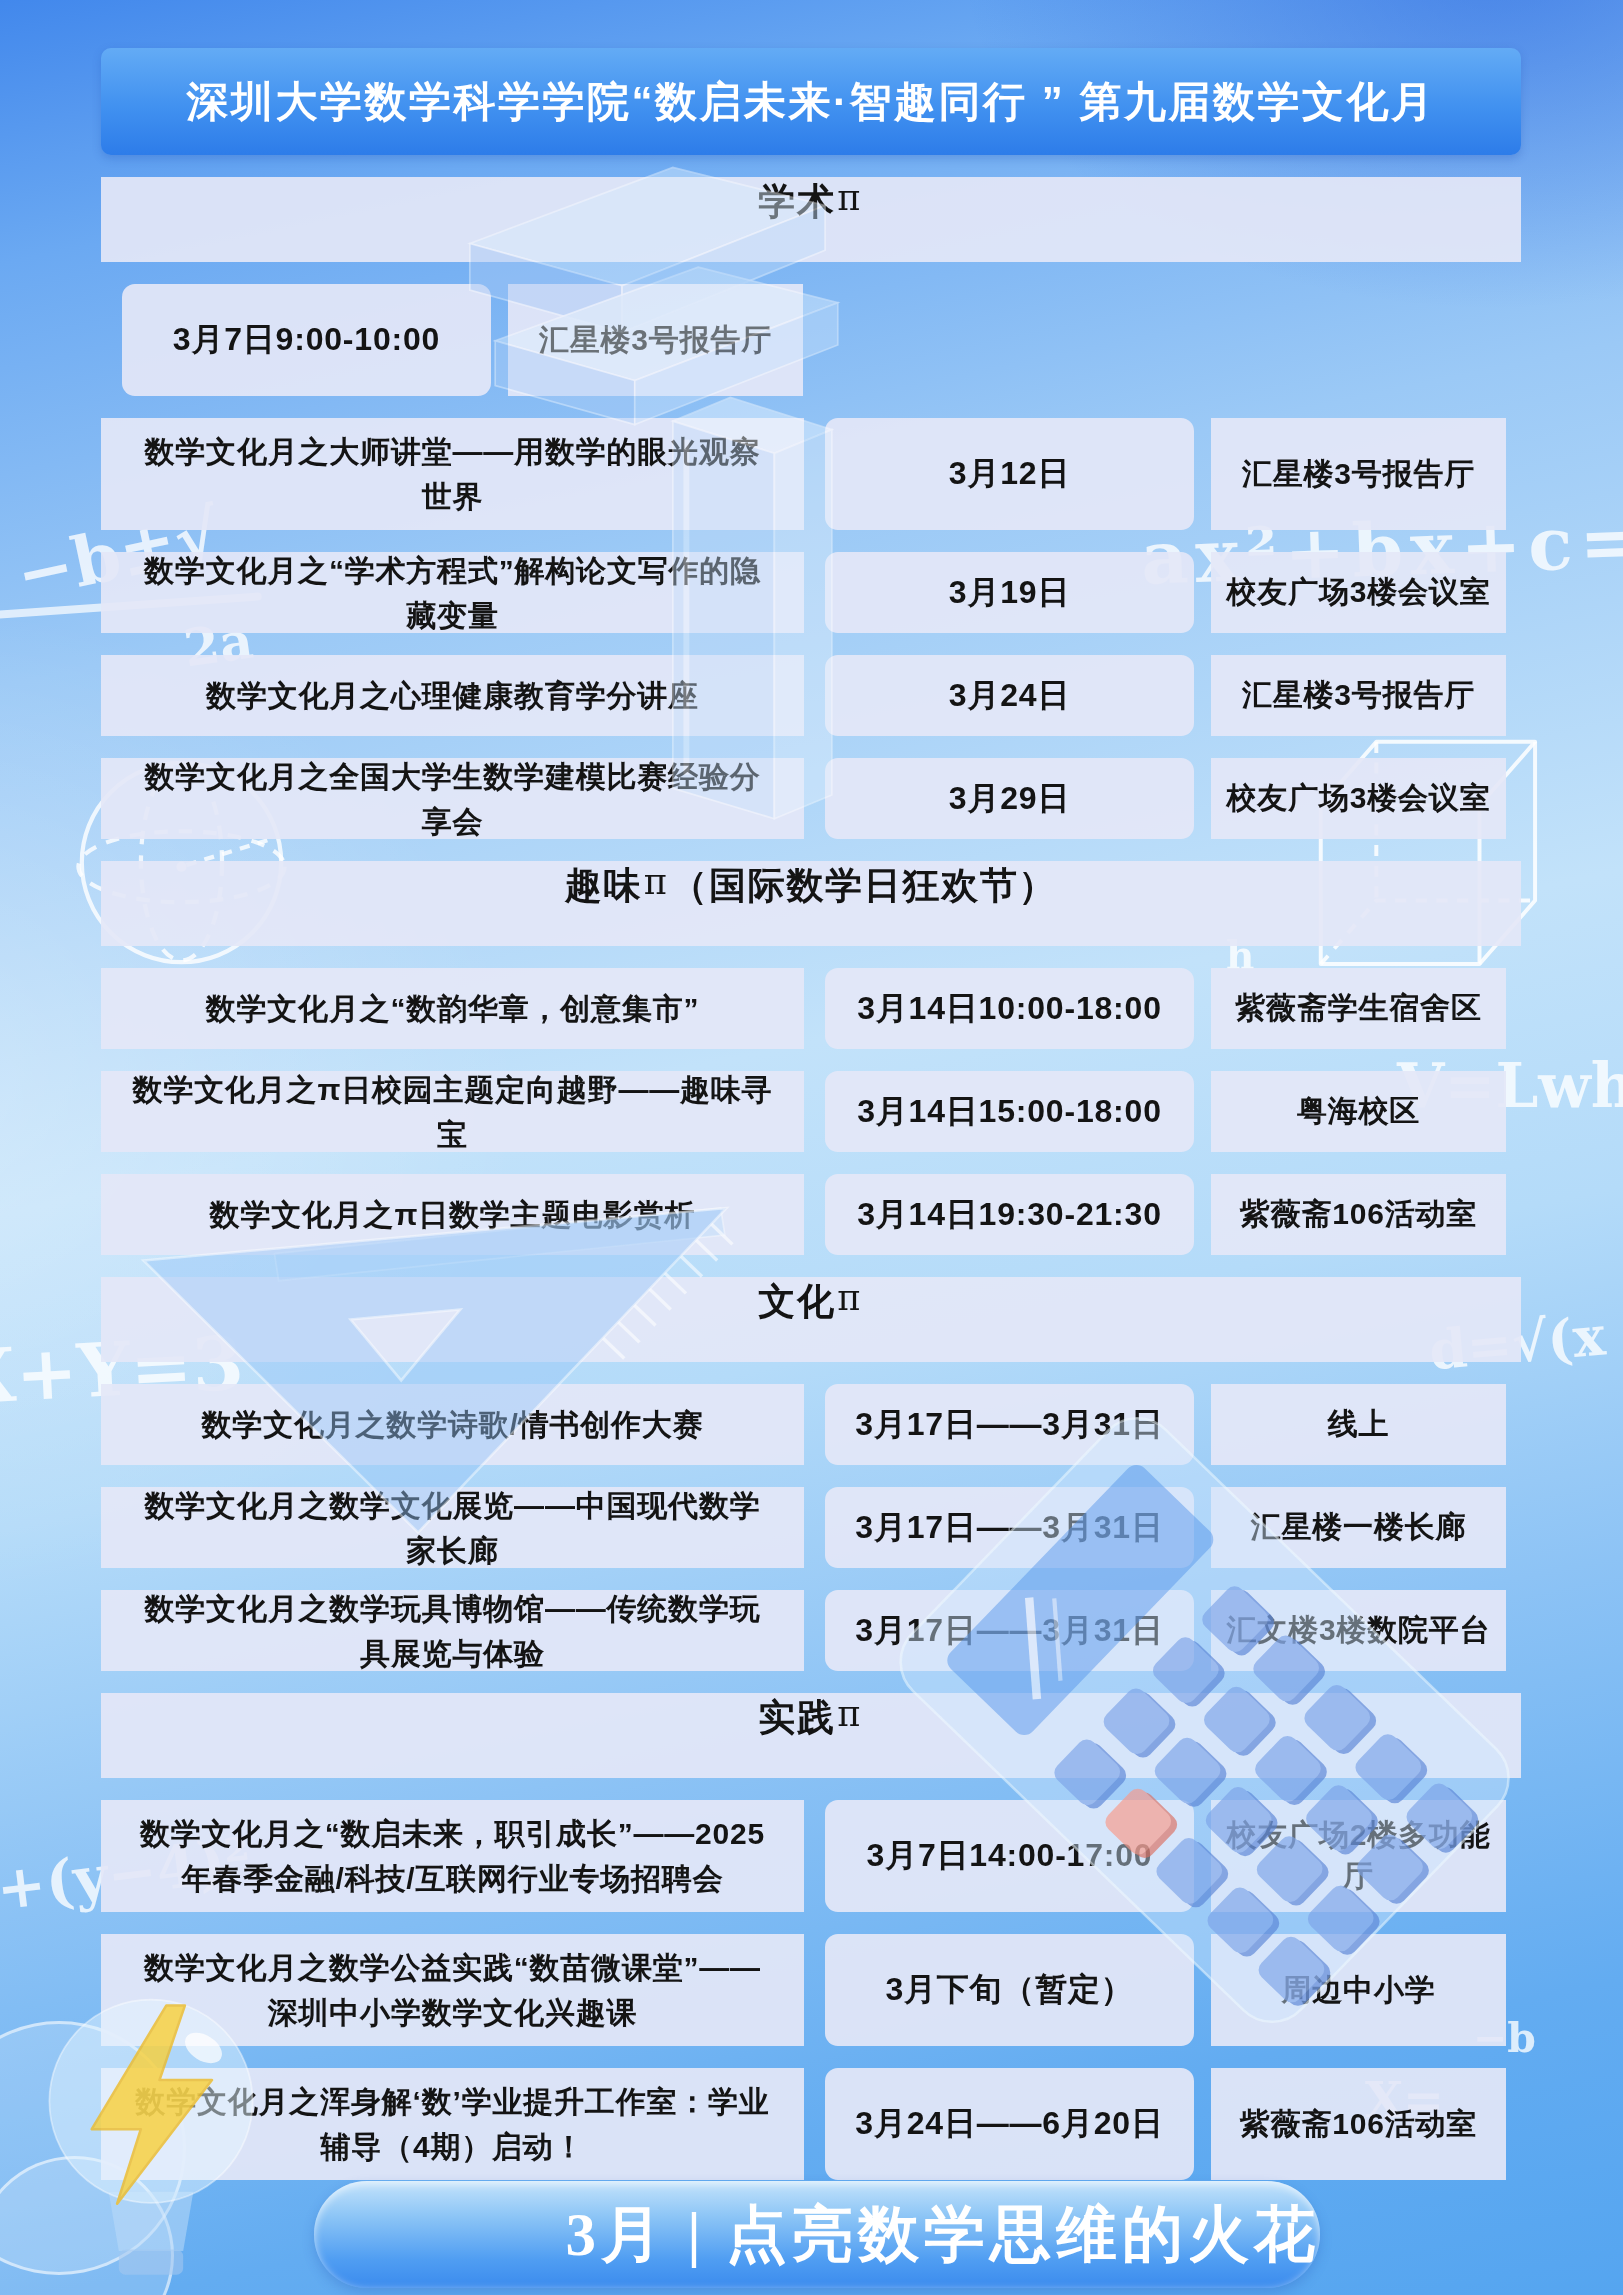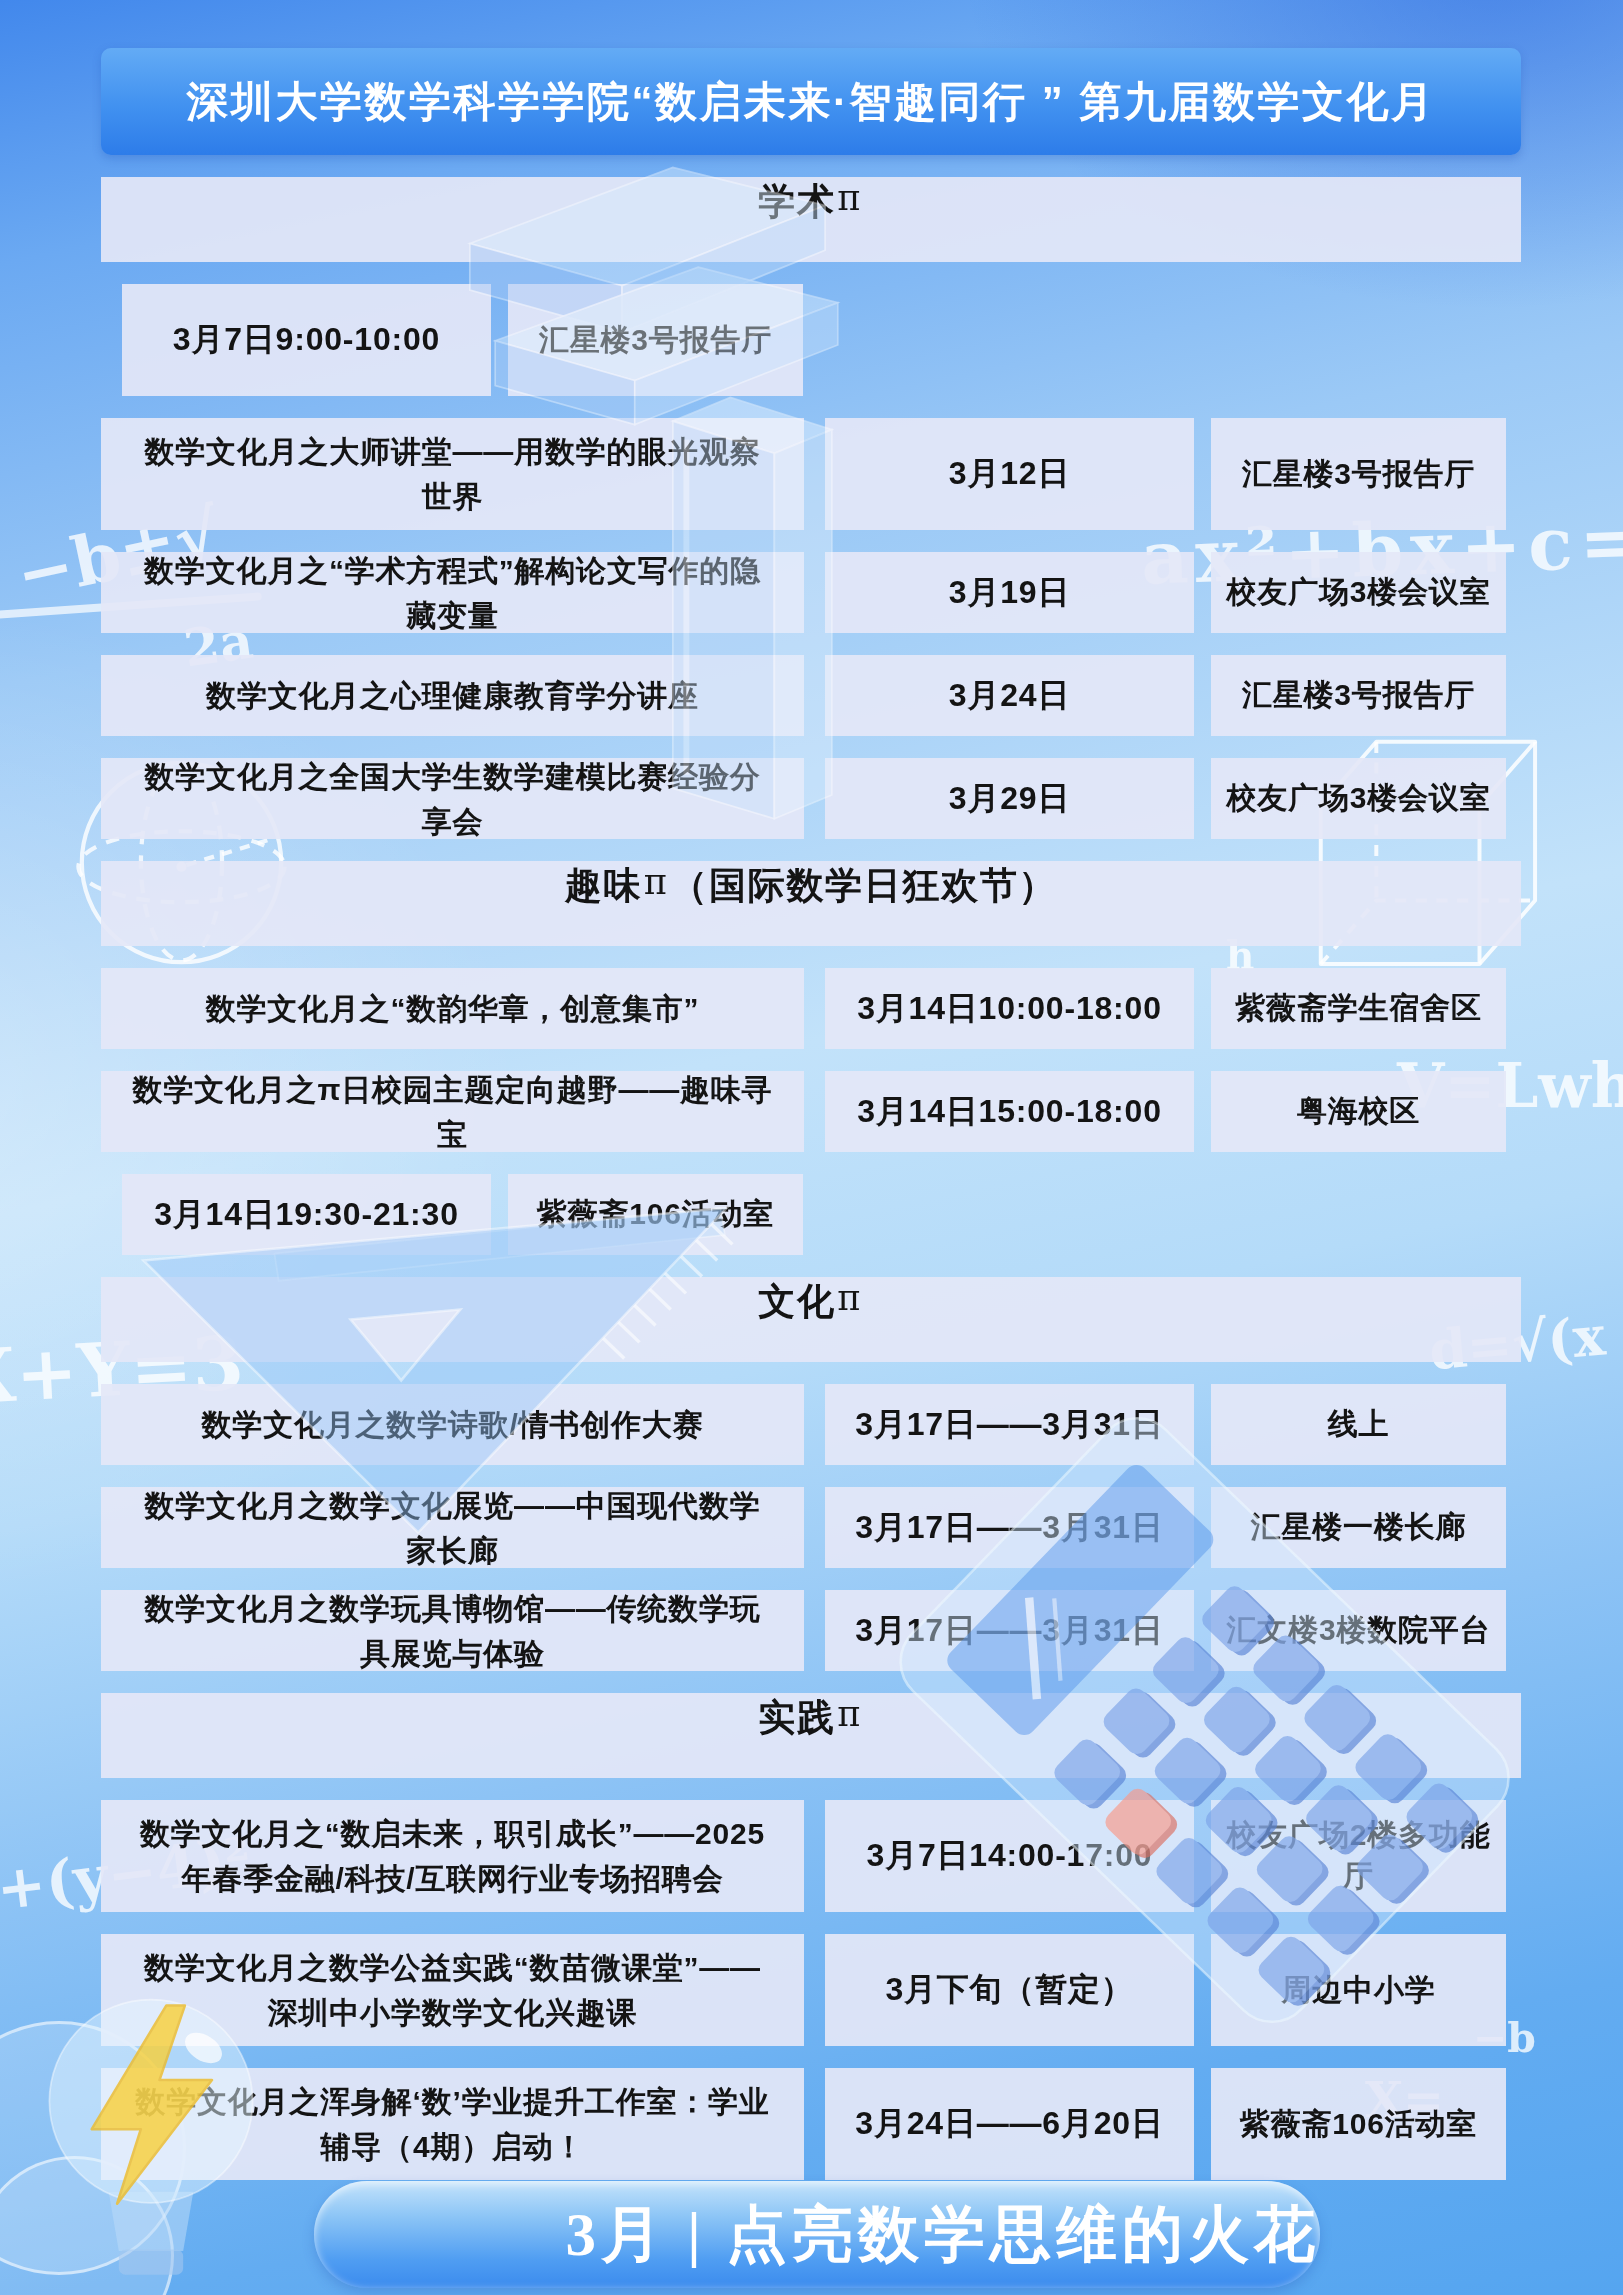"3月7日9:00-10:00" .c-date { border-radius: none -> 13px }
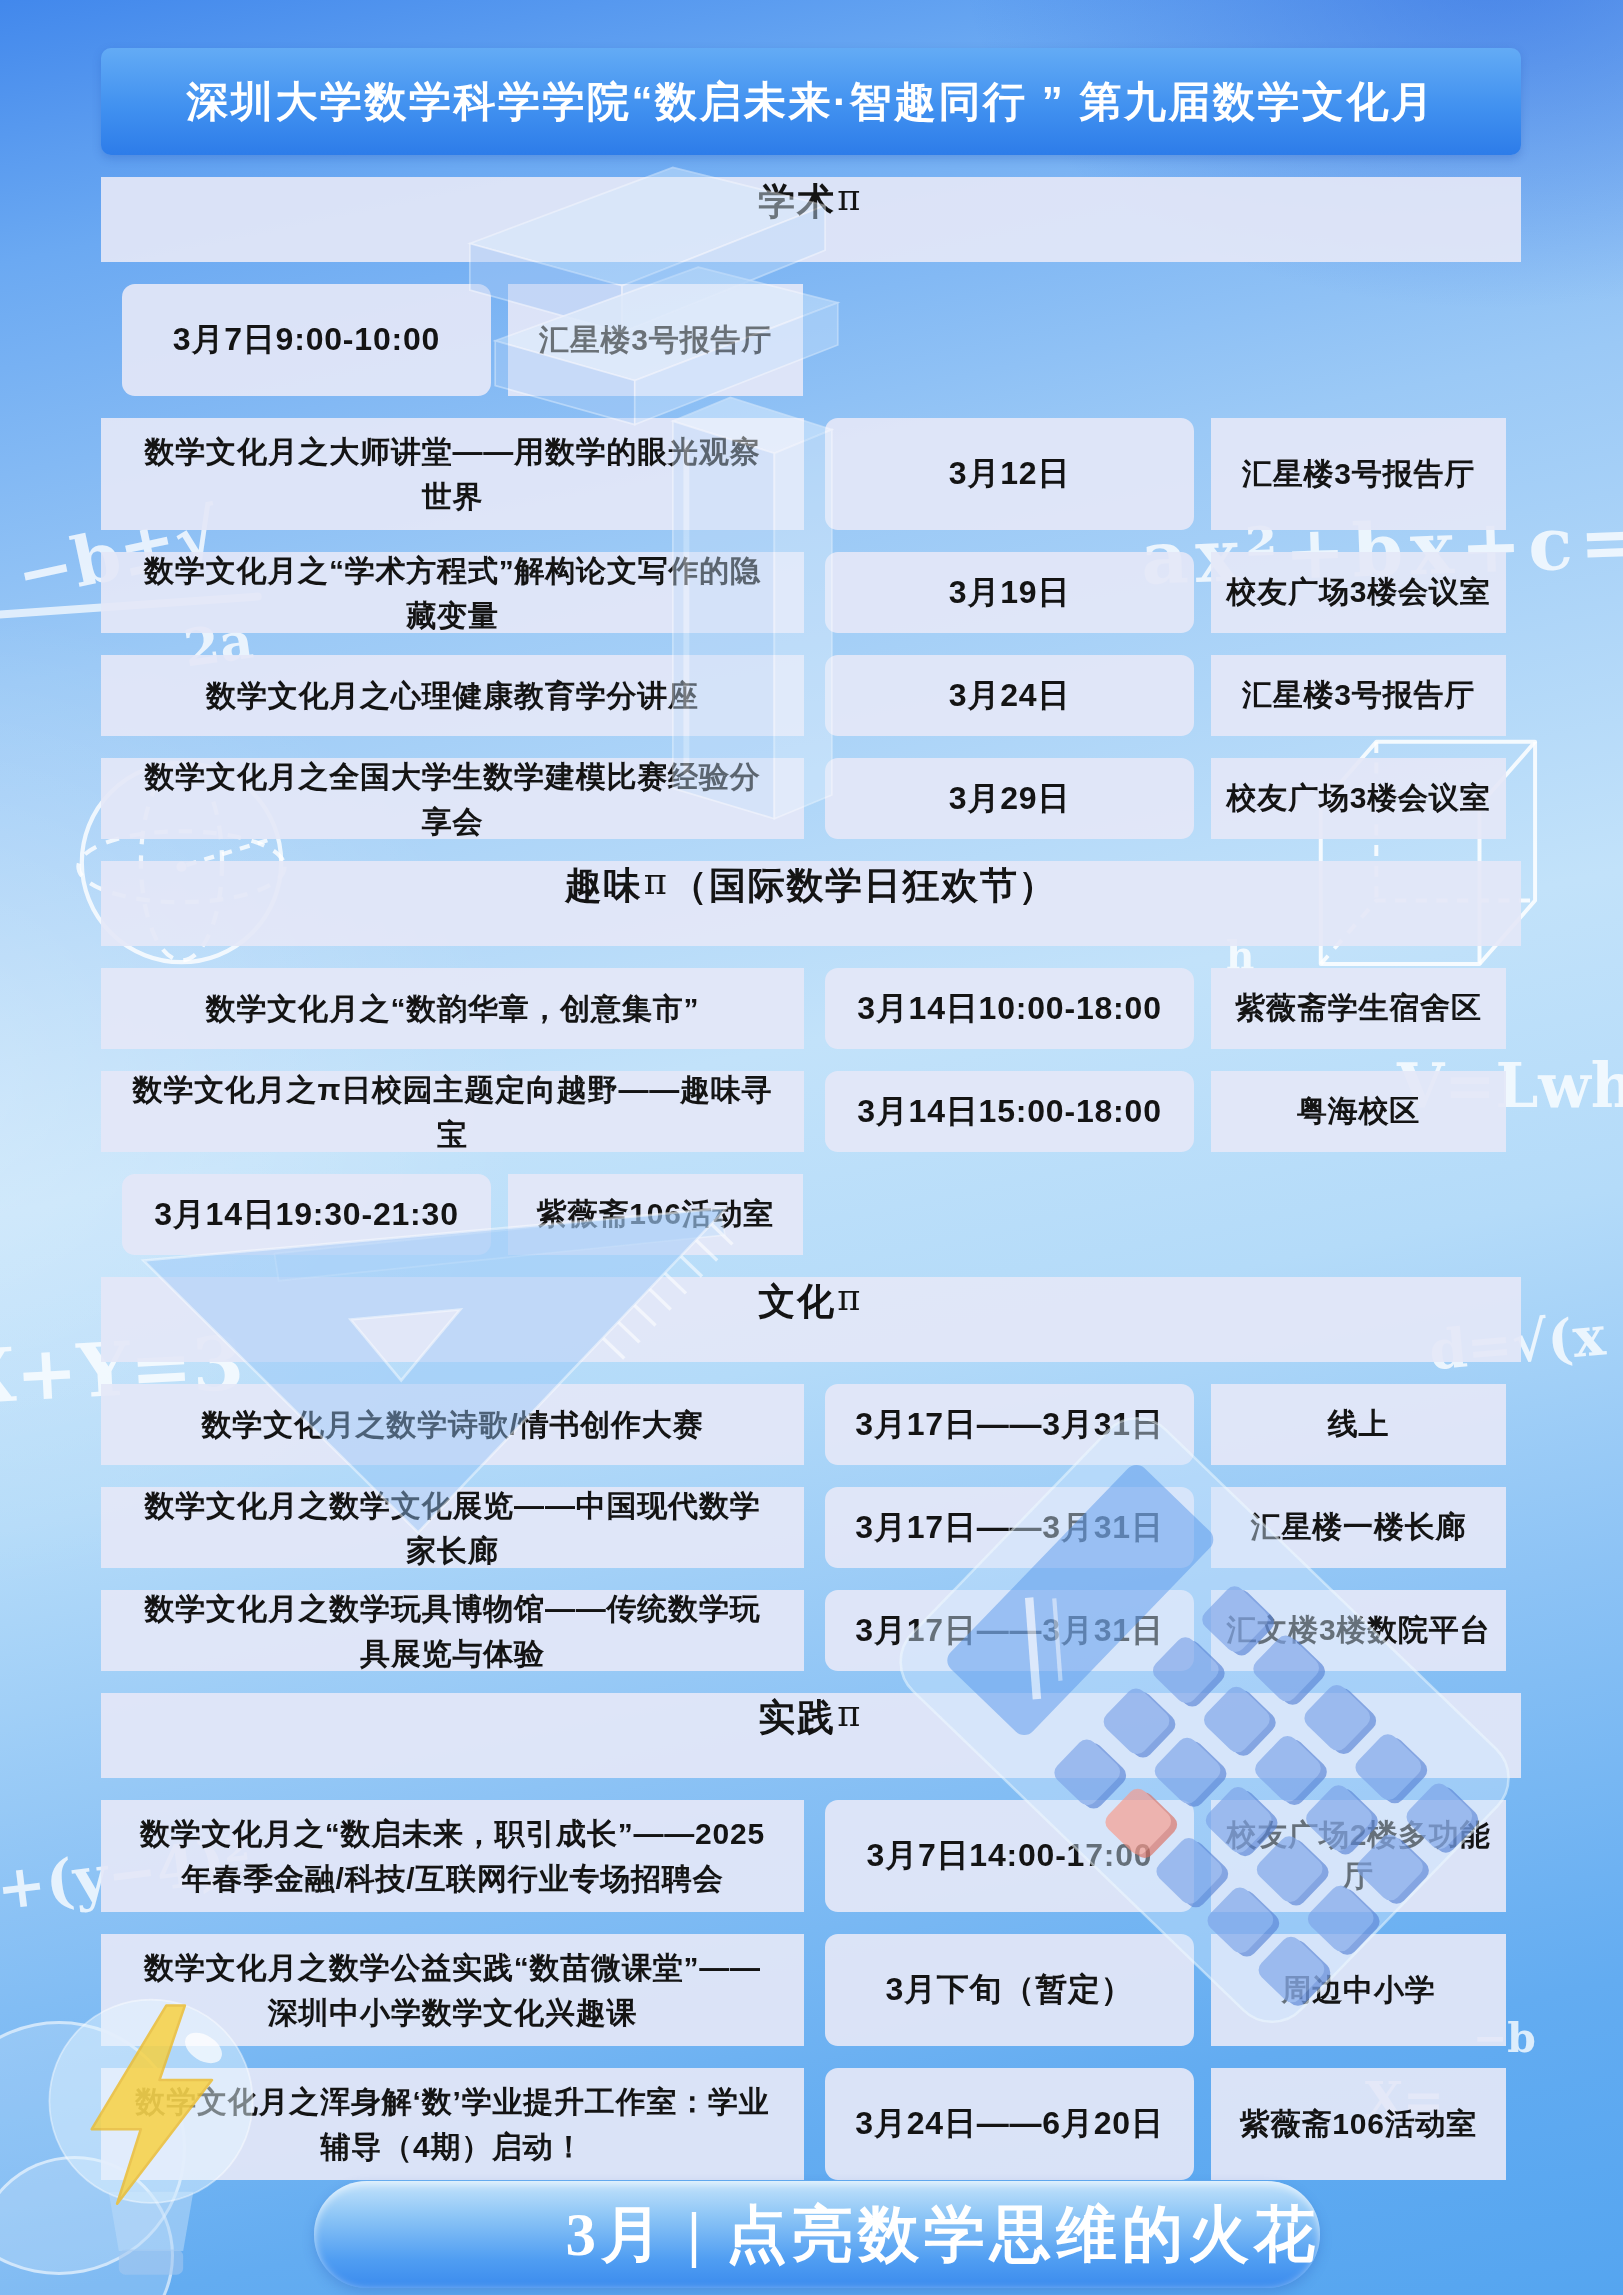"数学文化月之π日数学主题电影赏析" div.cell { html: none -> <div>数学文化月之π日数学主题电影赏析</div> }
